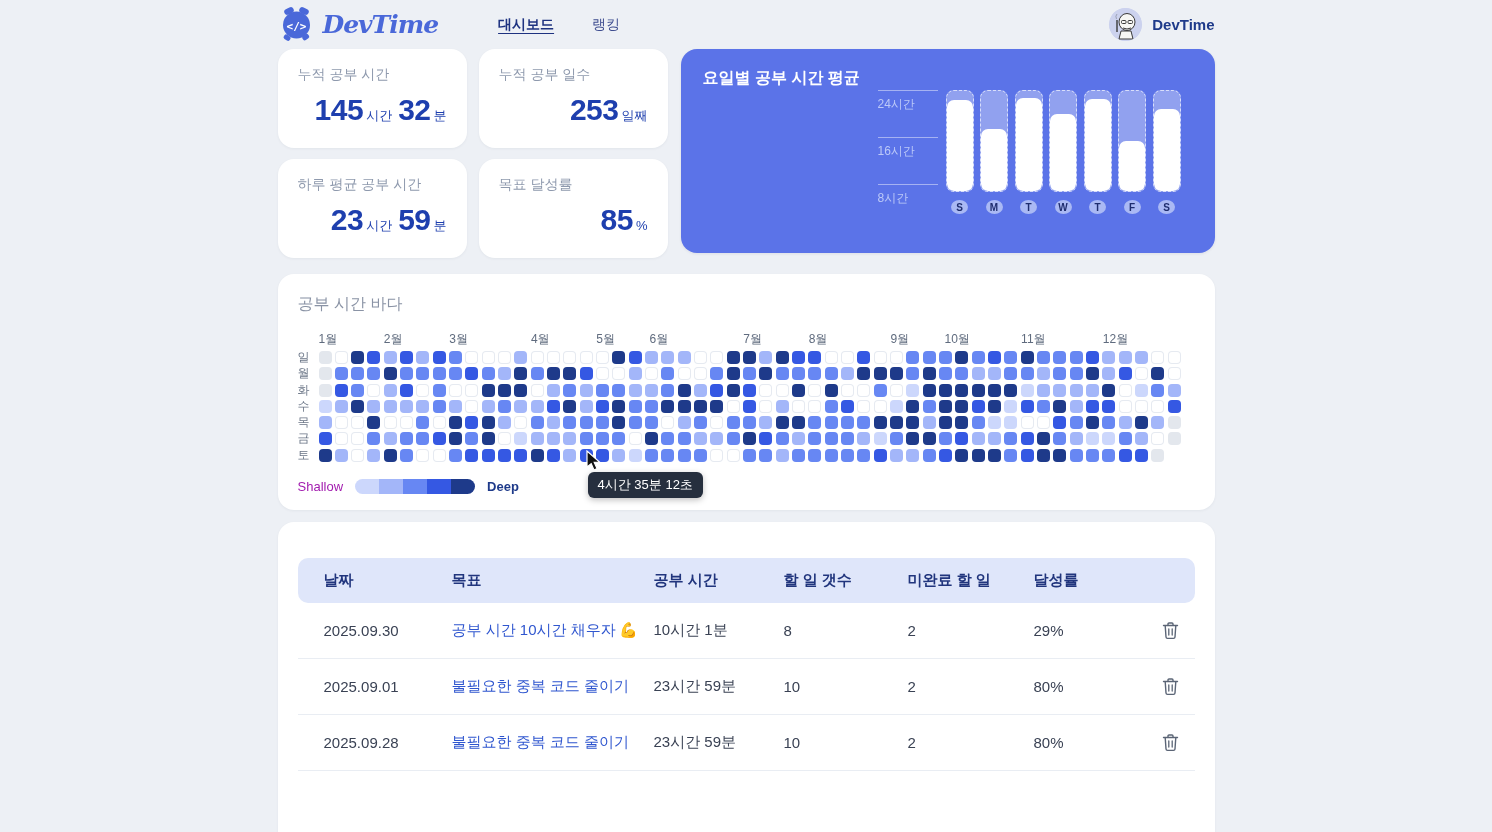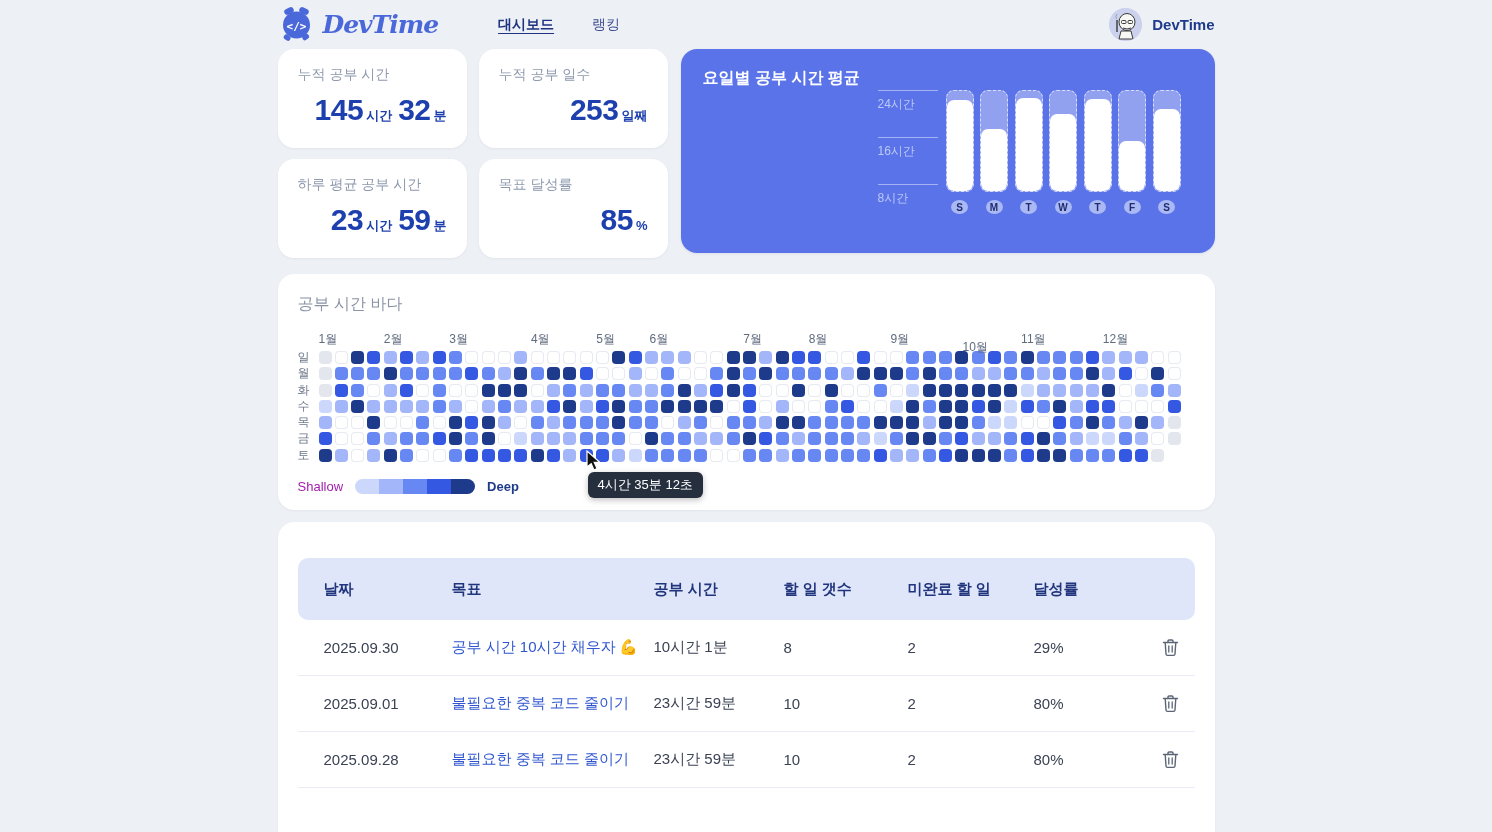"시간" .stat-unit { font-weight: 700 -> 400 }
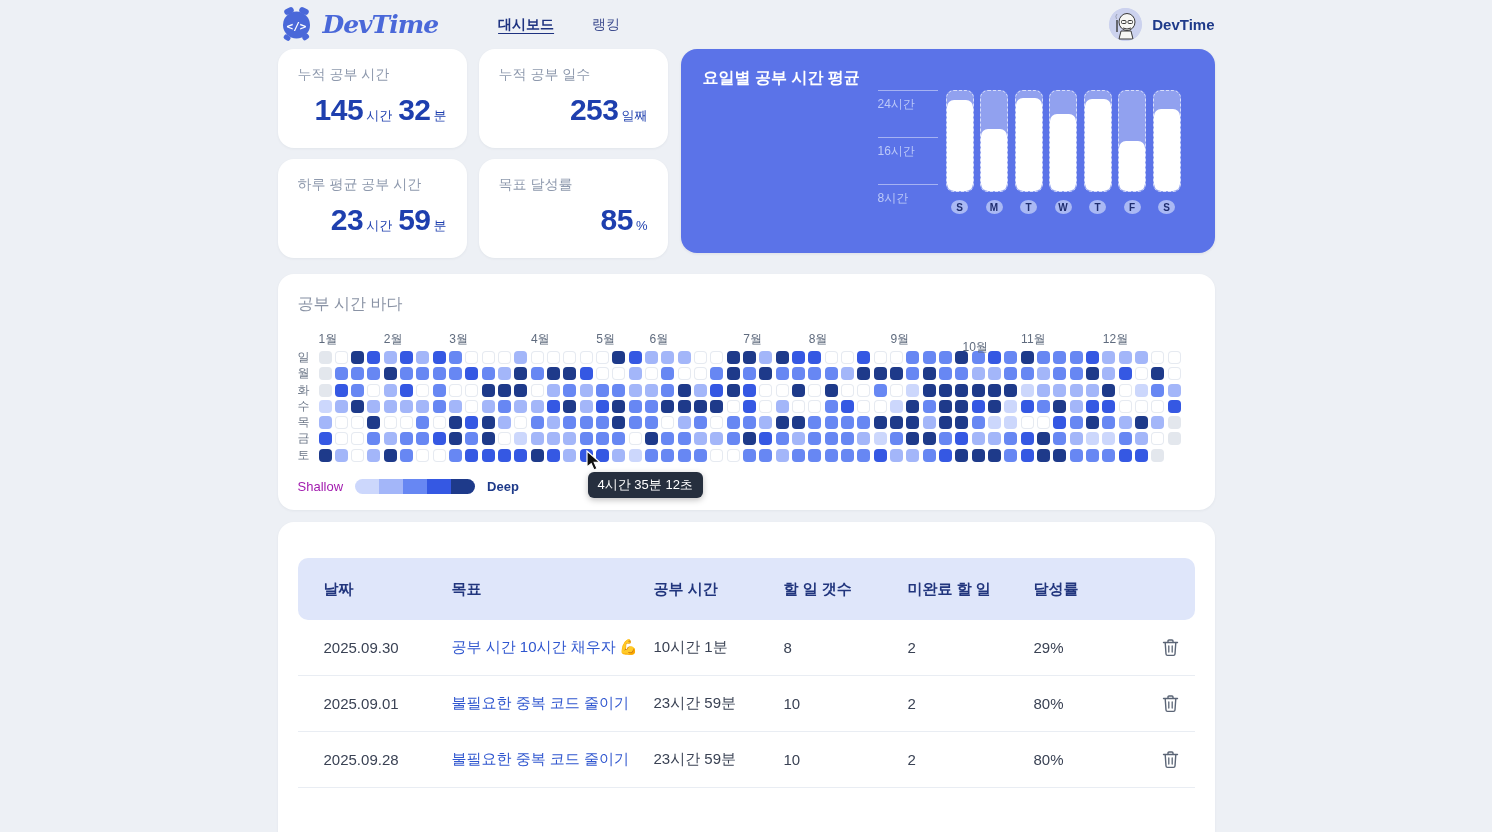"10월" span { left: 644px -> 626px; margin-top: 8px -> none }
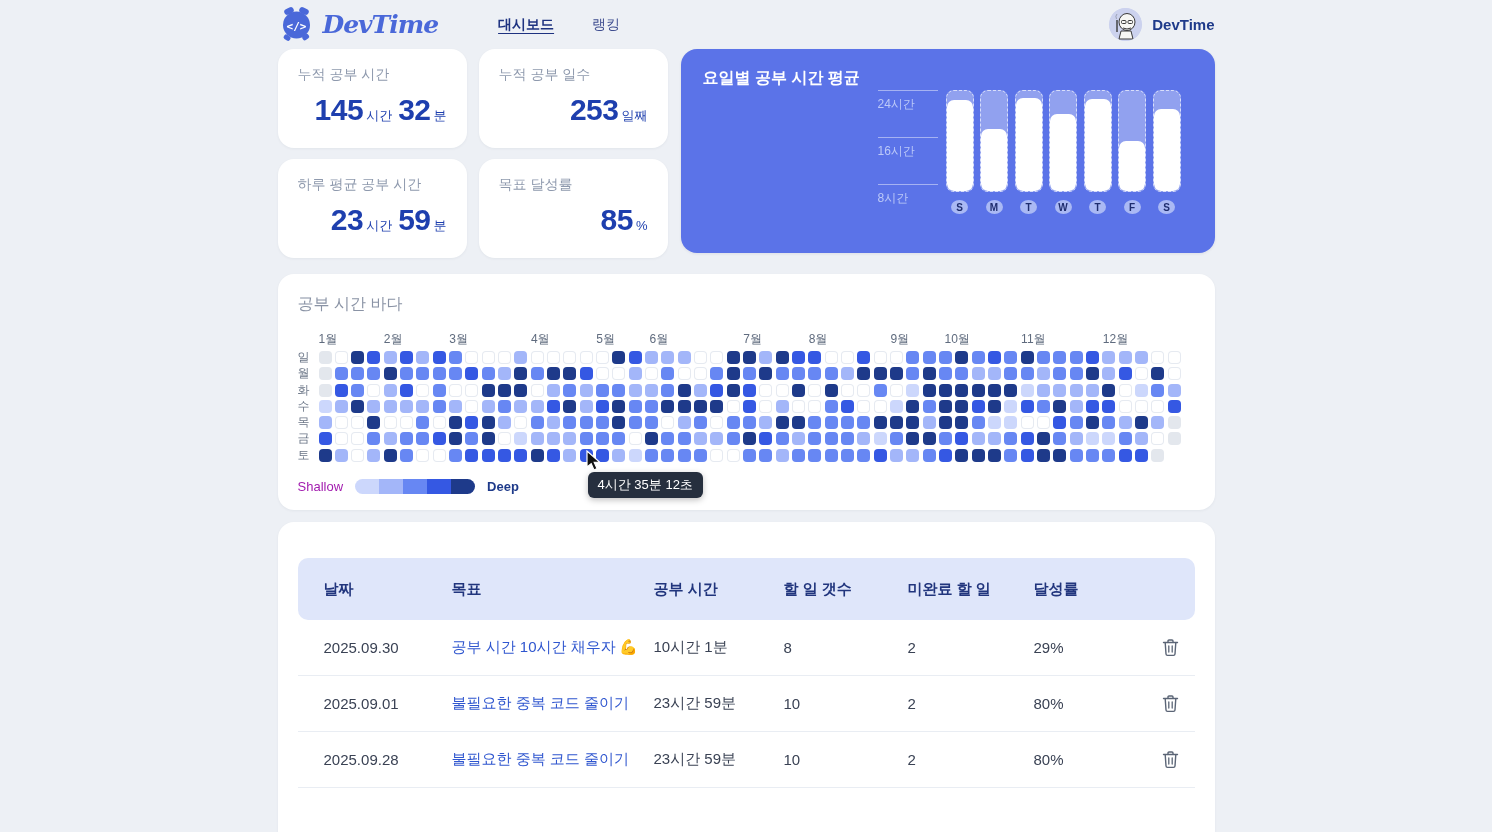"날짜" .tbl-head { height: 62px -> 45px }
